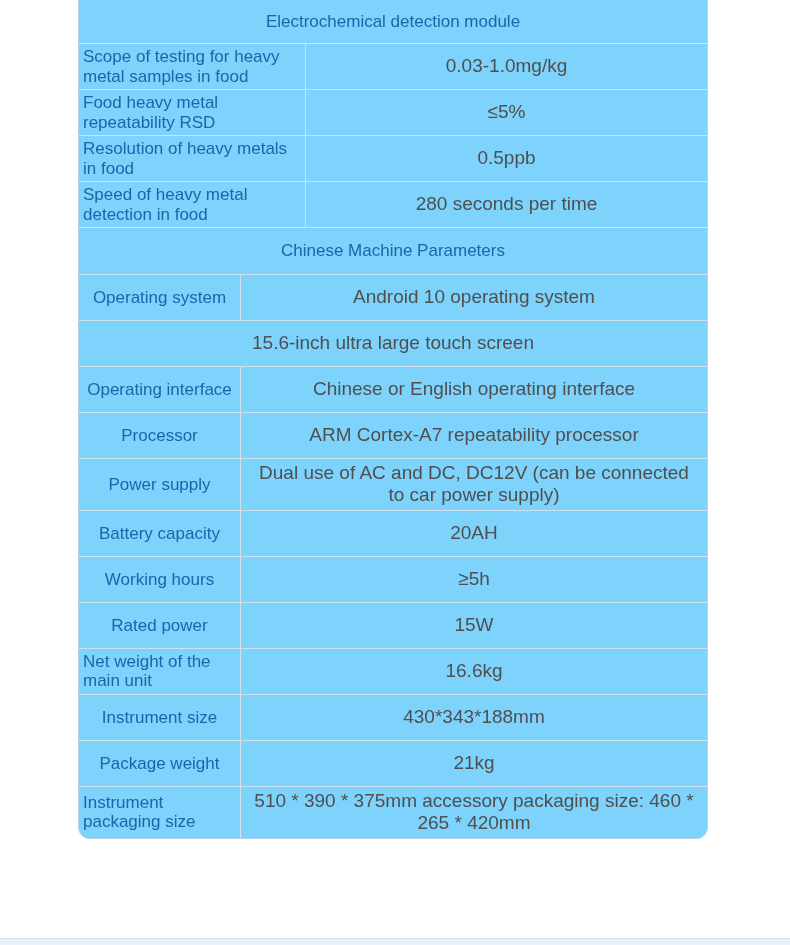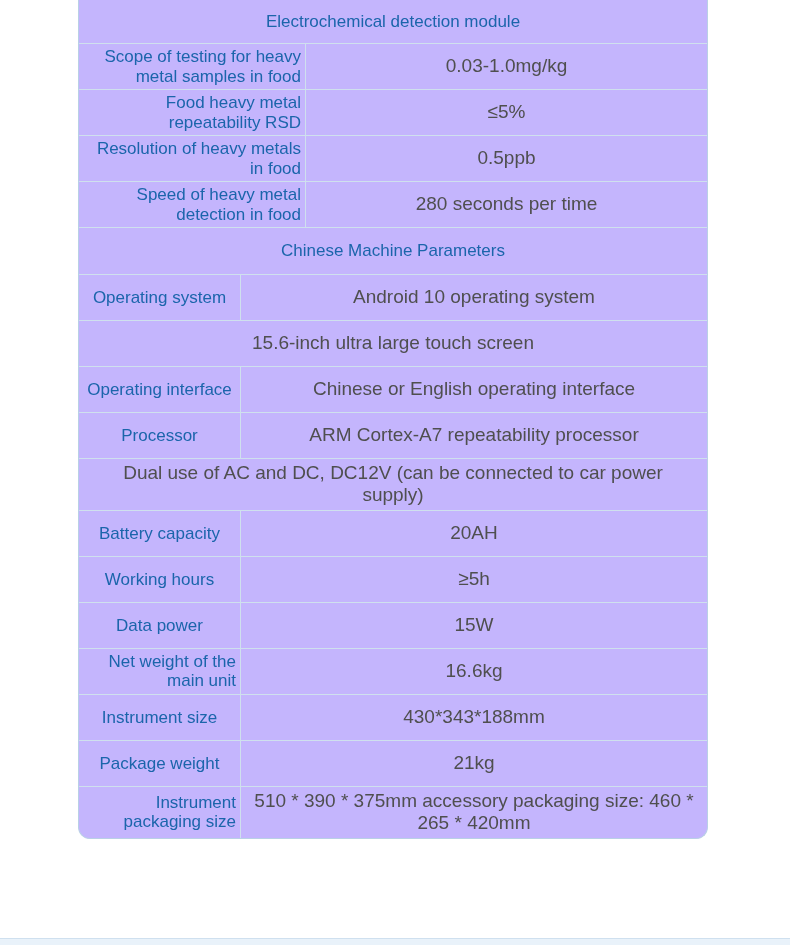"Electrochemical detection module" .spec-table { background: #c4b5fd -> #7dd3fc }
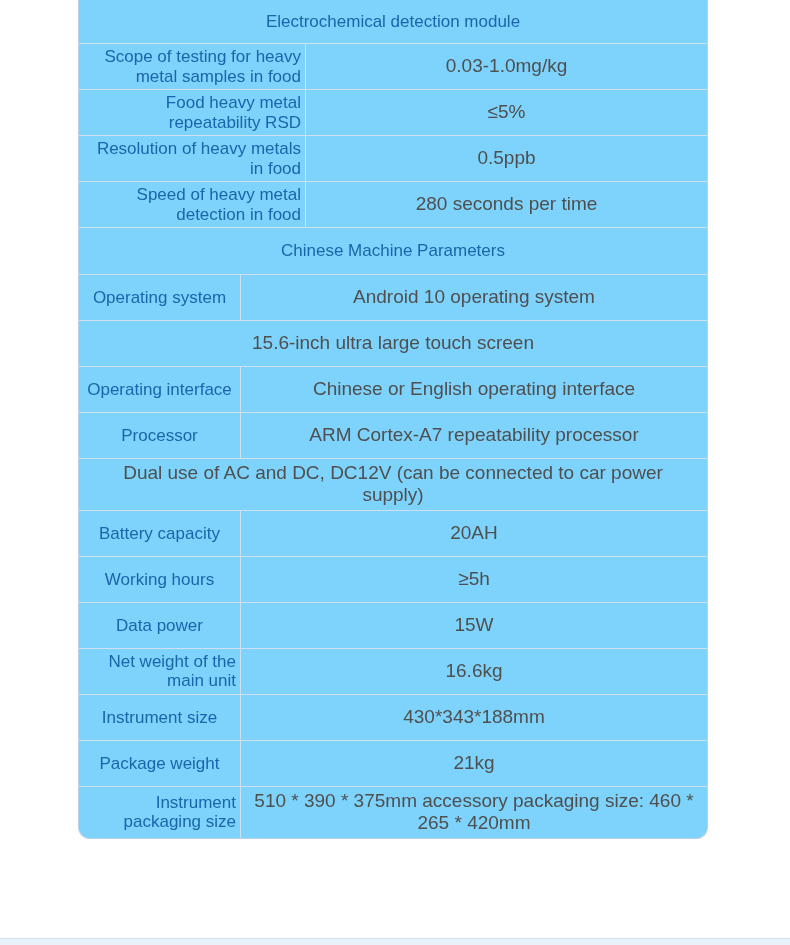"Scope of testing for heavy" .row .label { text-align: right -> left }
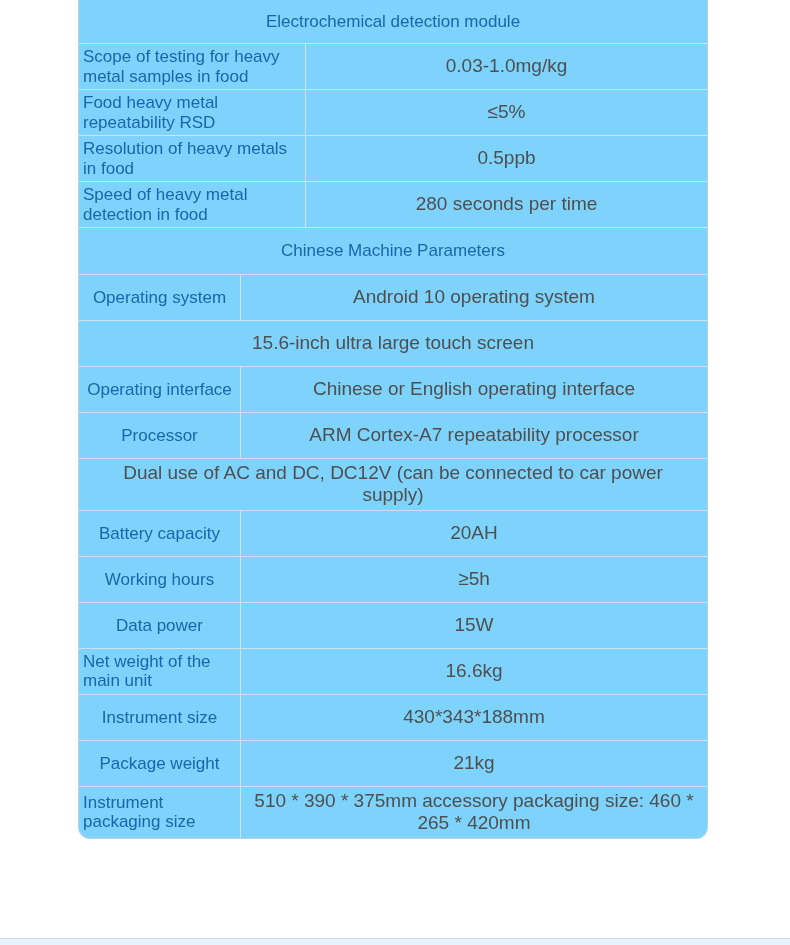"Power supply" div.label { html: none -> <div>Power supply</div> }
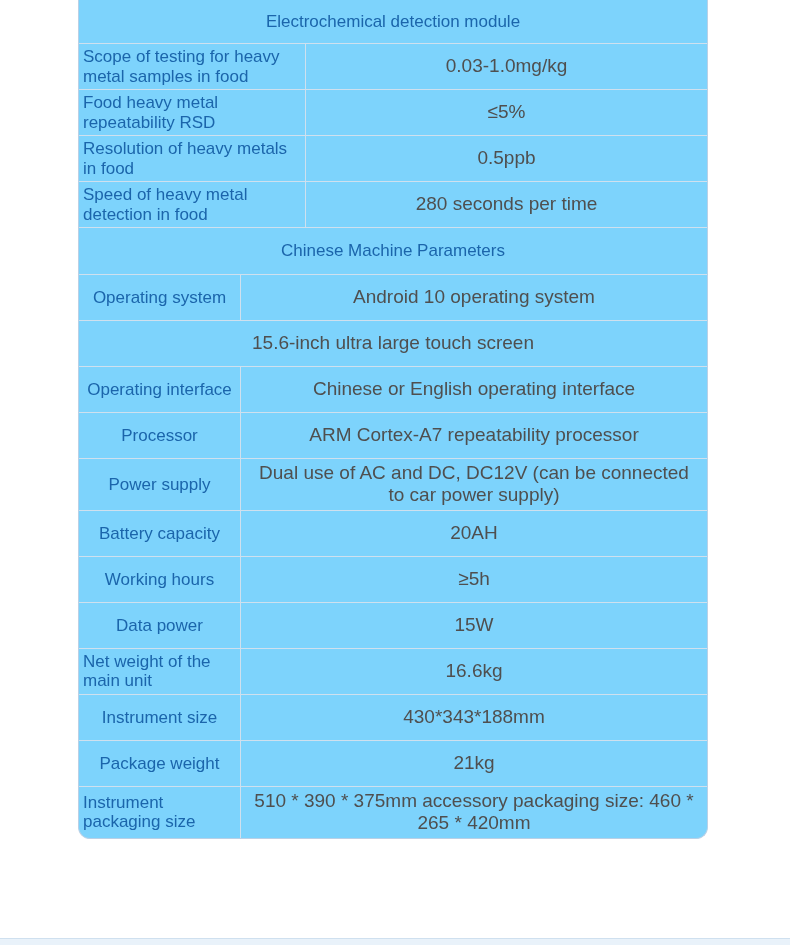"Data power" div.label { text: Data -> Rated }
